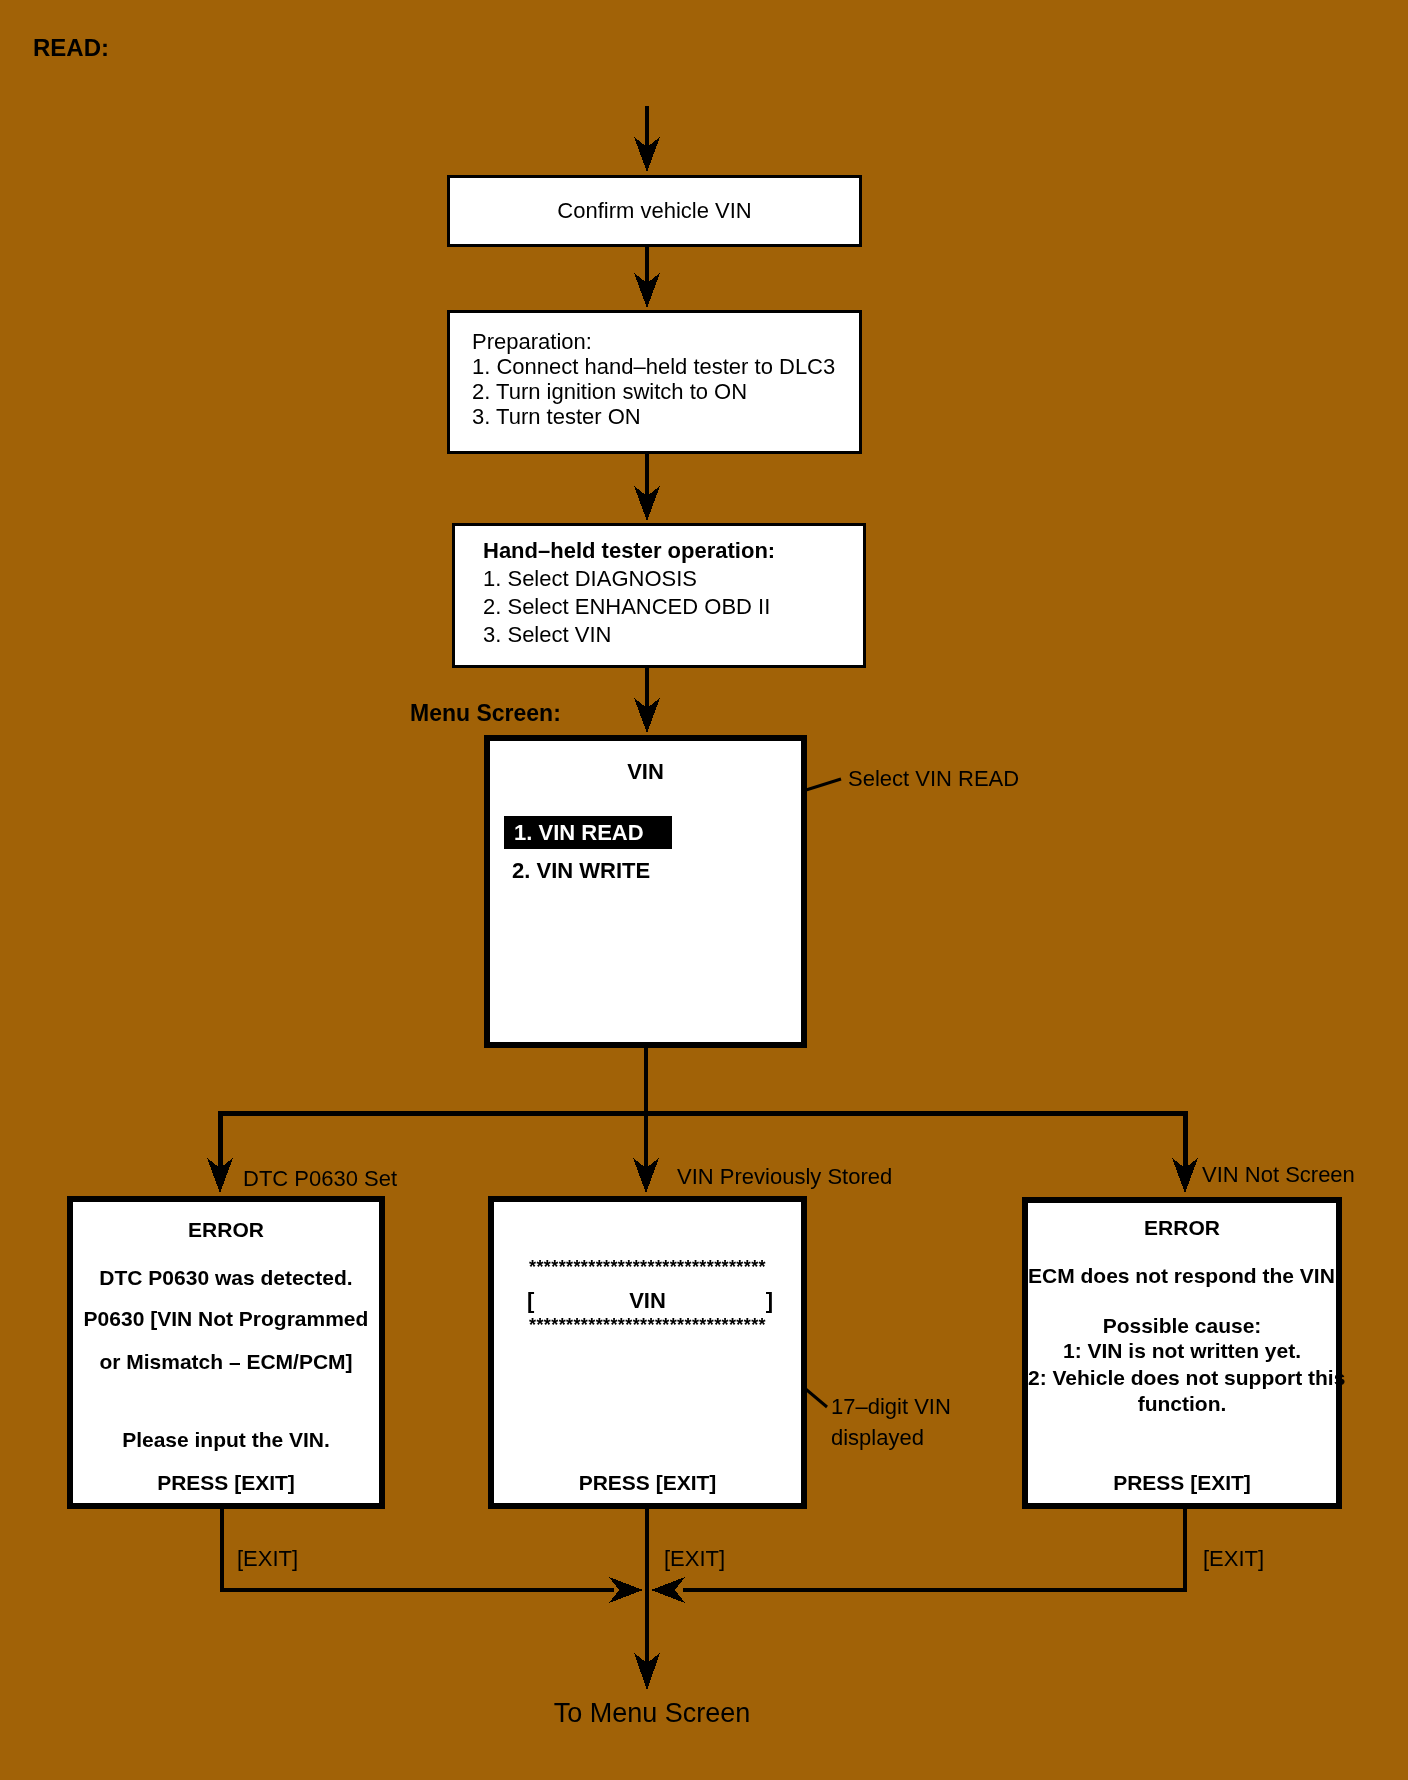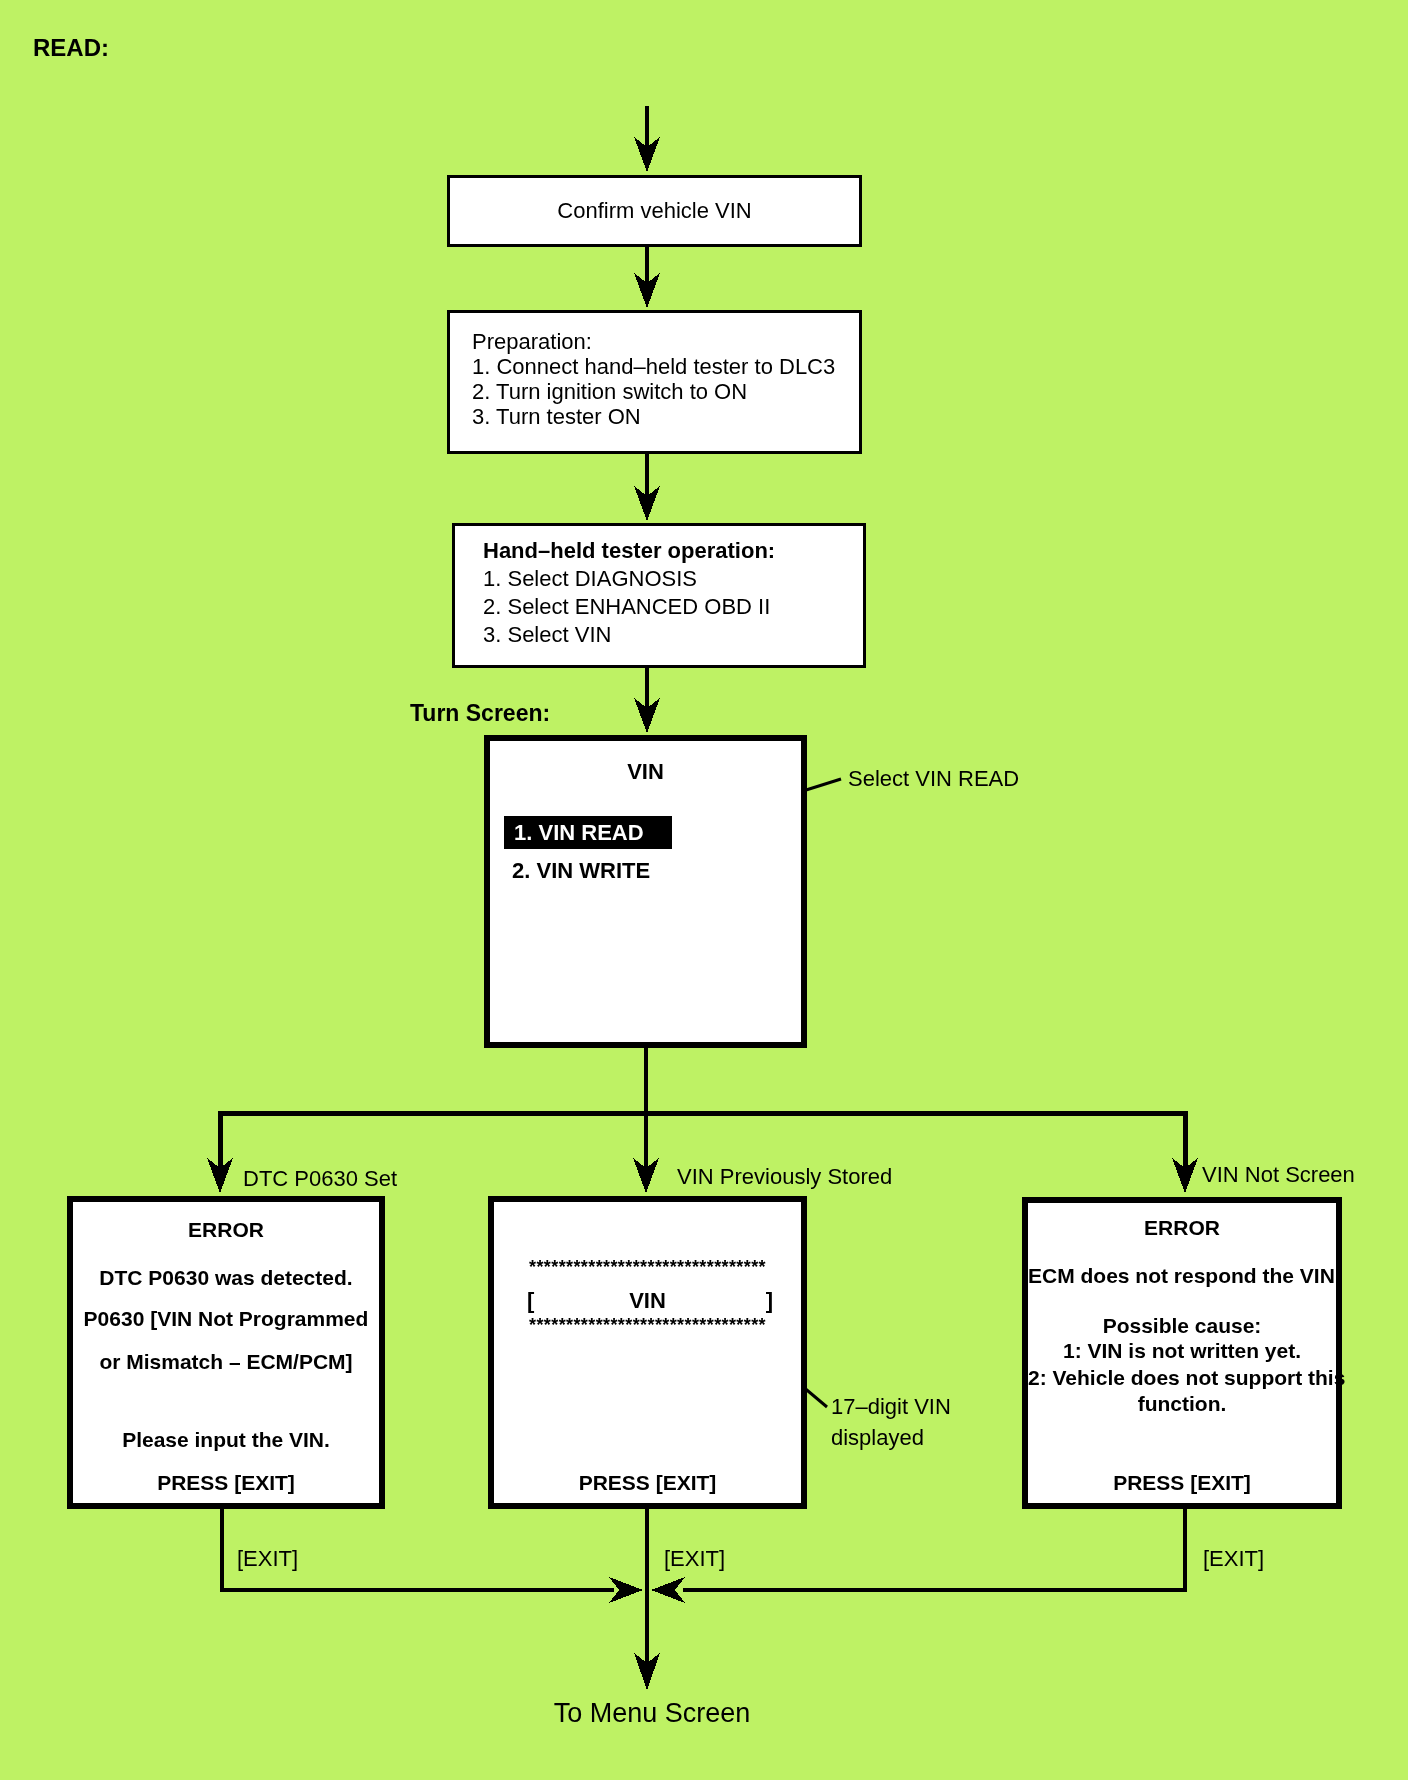"READ:" .canvas { background: #bef264 -> #a16207 }
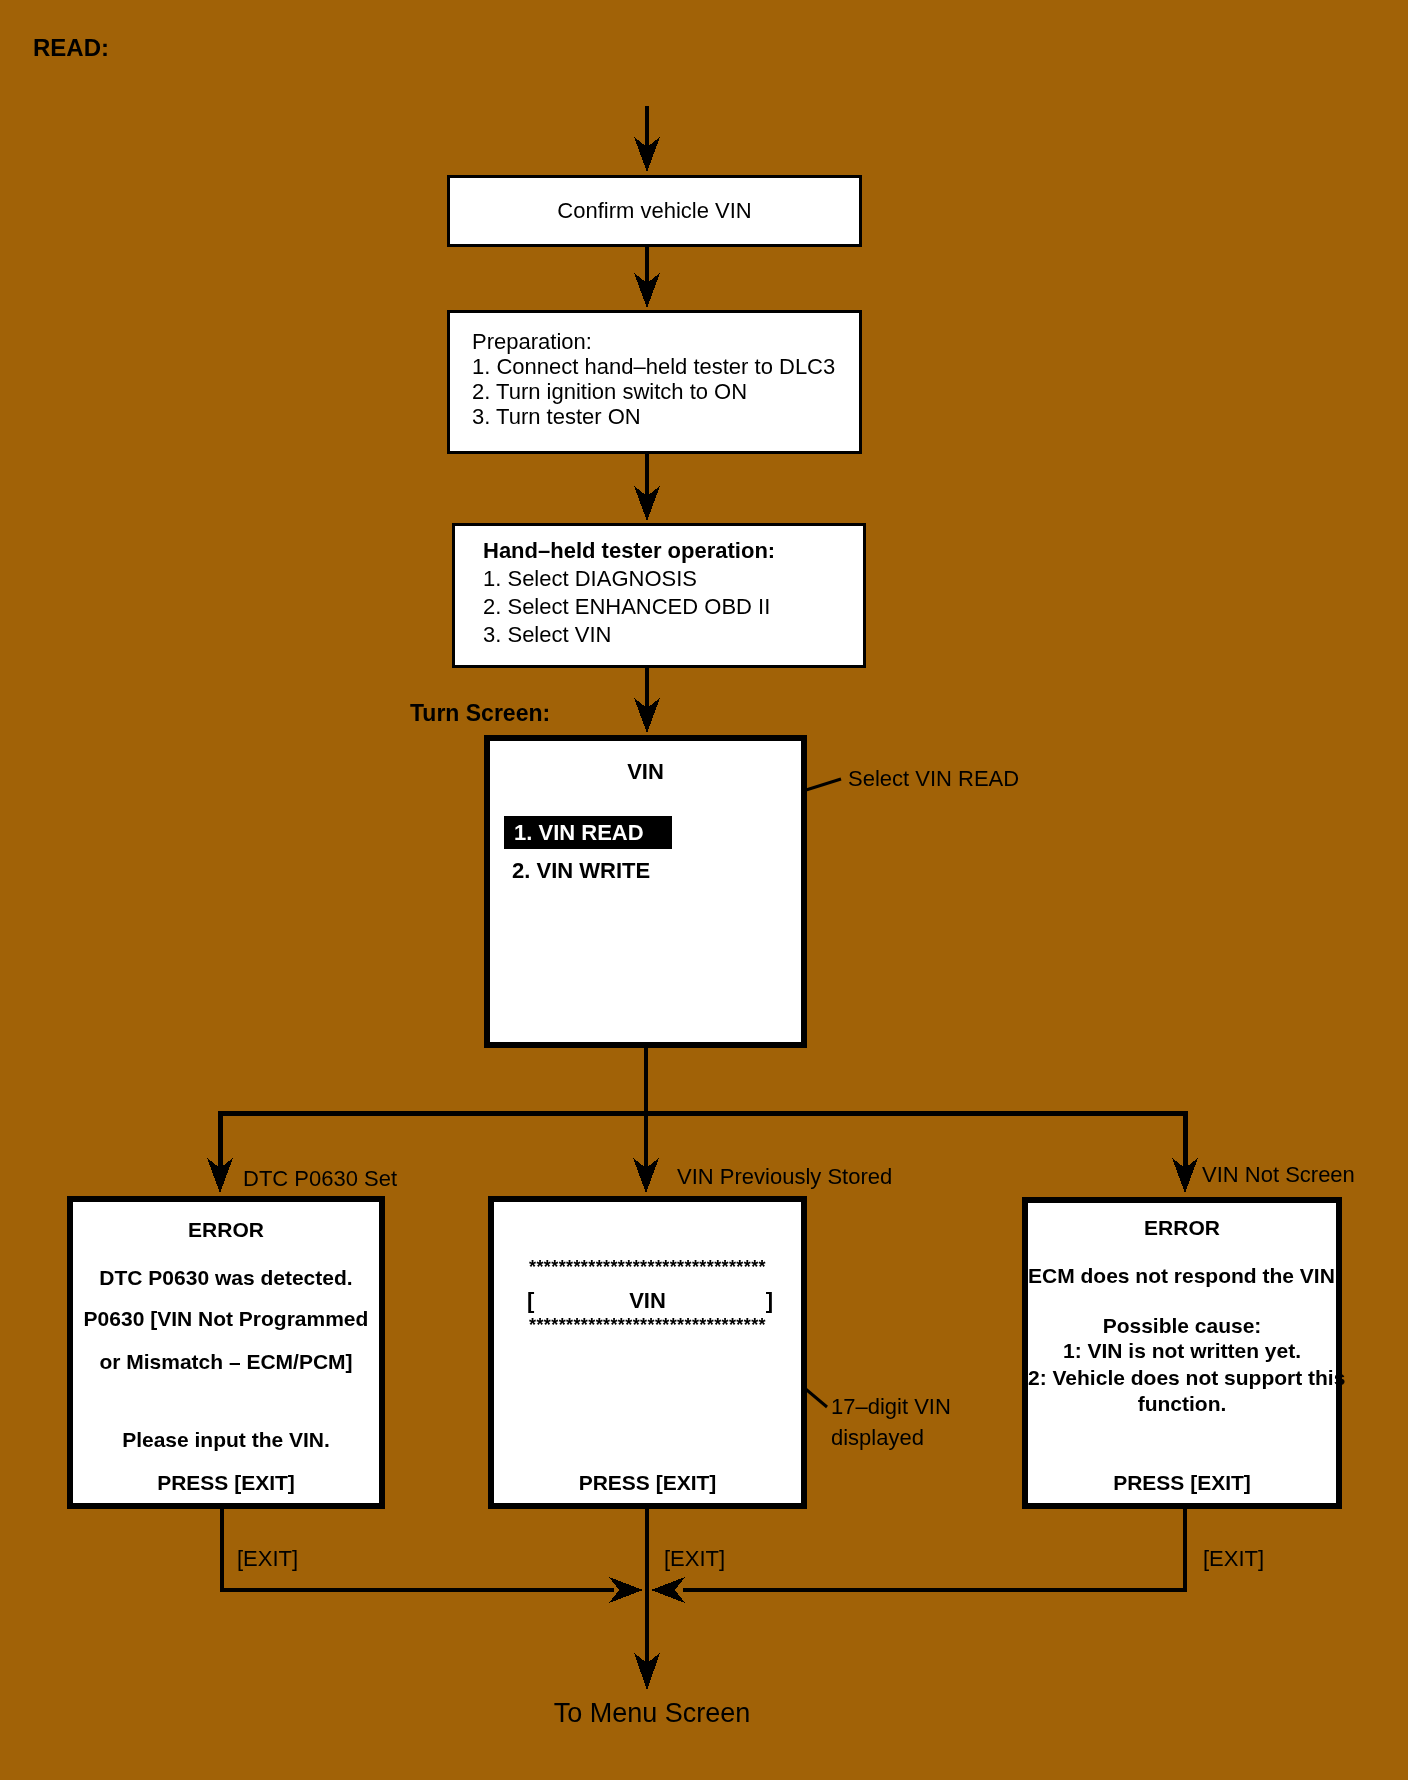"Turn Screen:" div.heading { text: Turn -> Menu }
